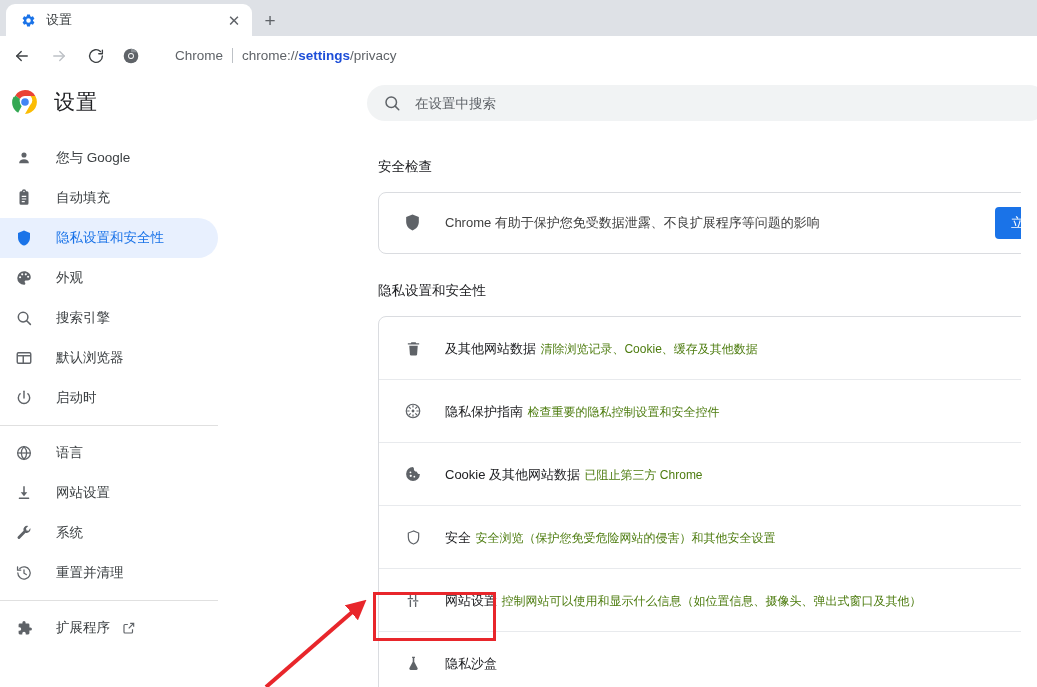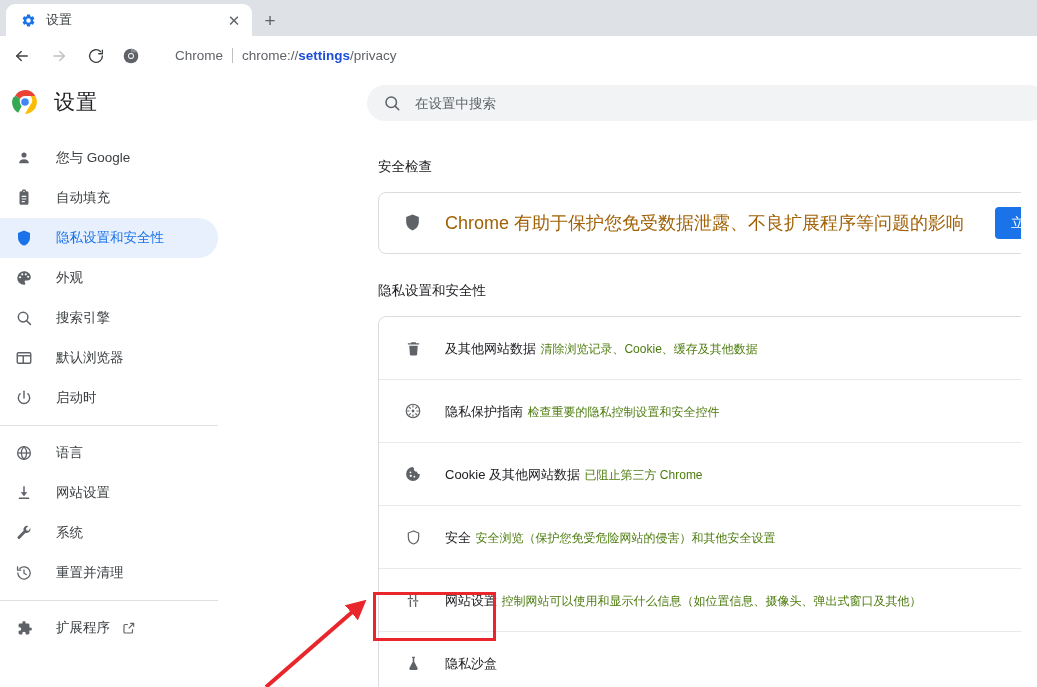"Chrome 有助于保护您免受数据泄露、不良扩展程序等问题的影响" .safety-text { color: #a16207 -> #404040; font-size: 18px -> 13px }
